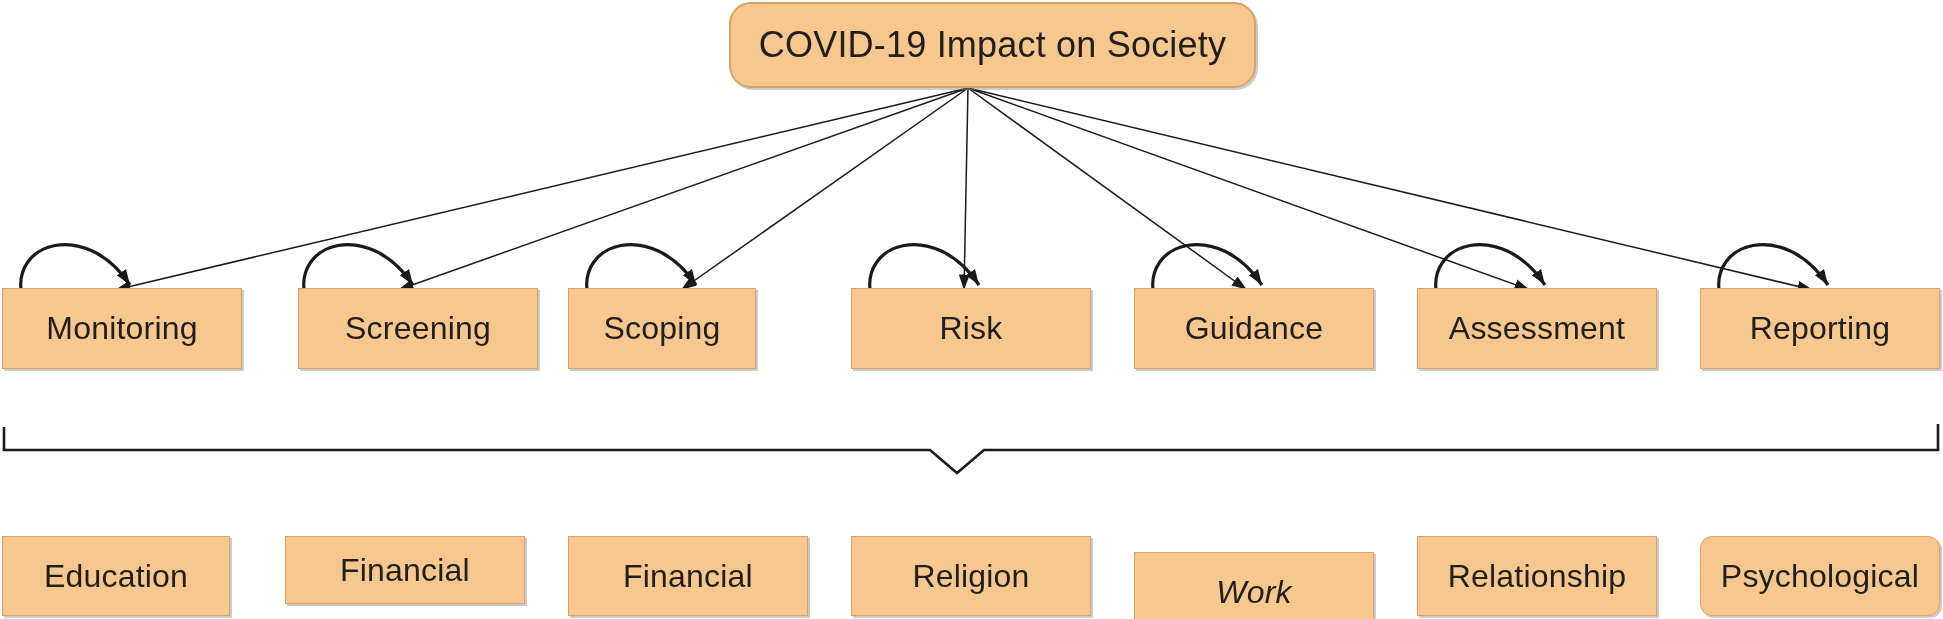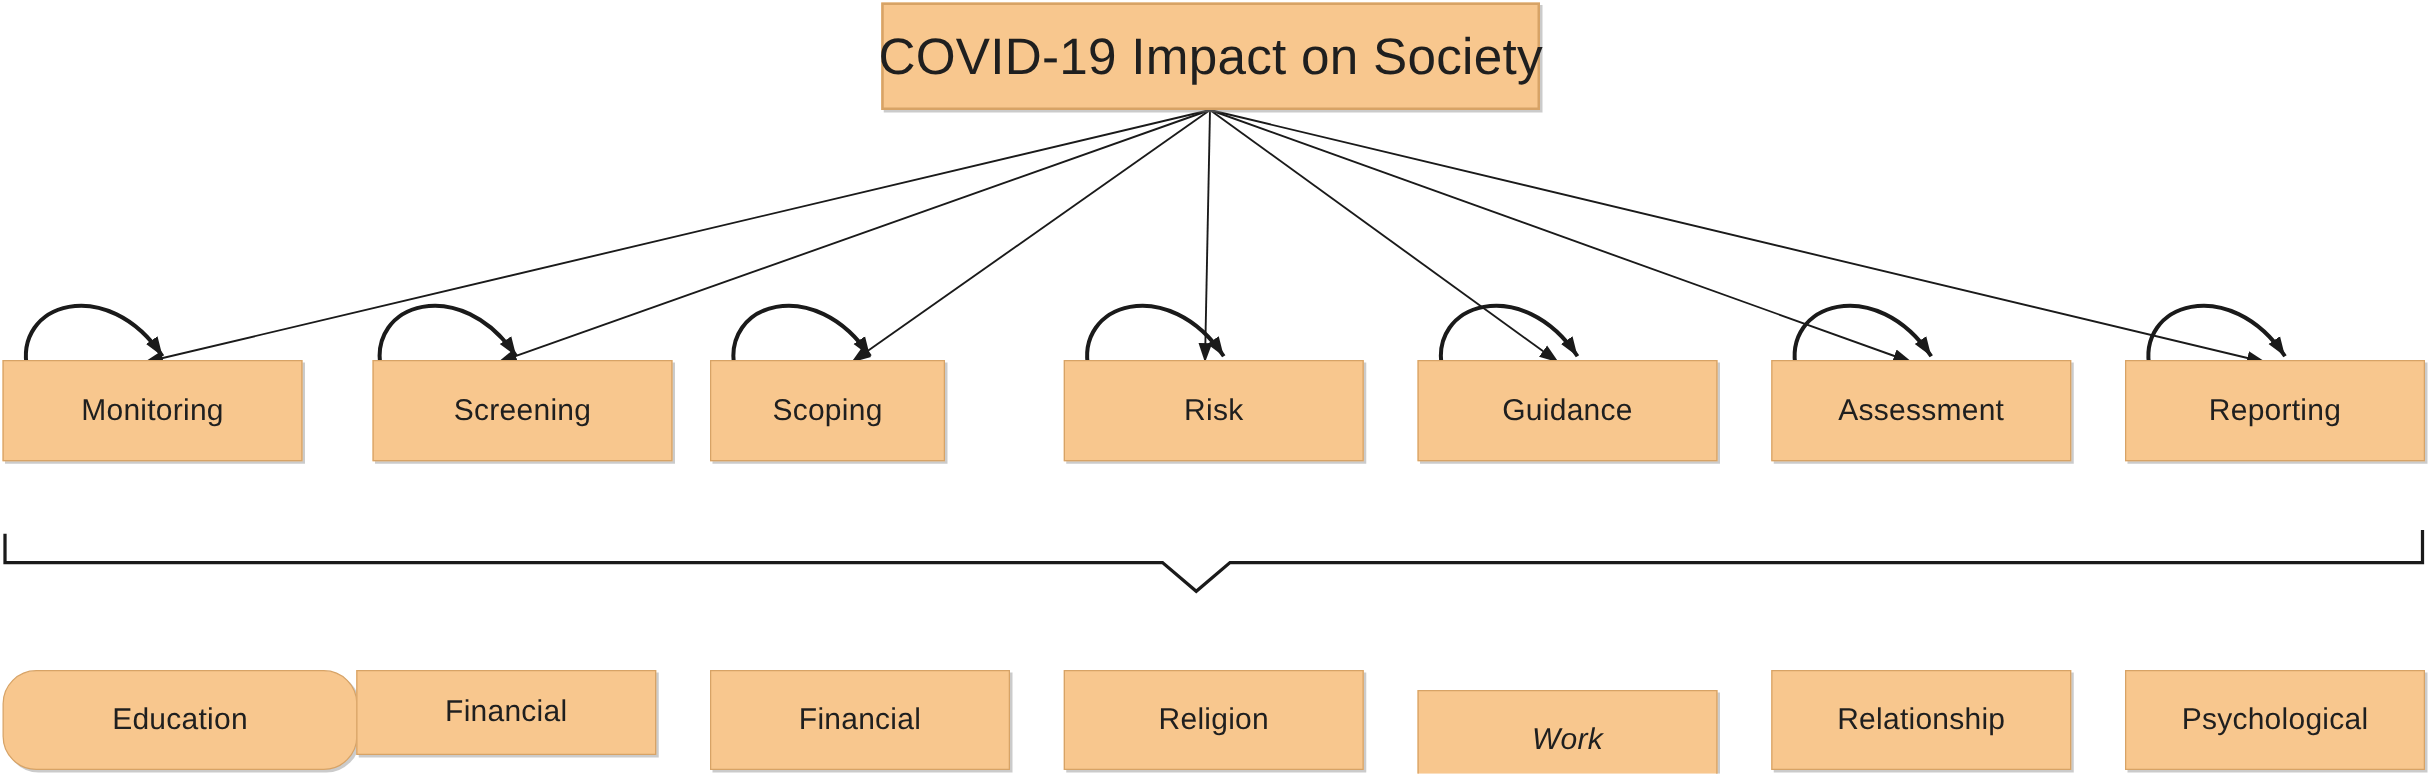"COVID-19 Impact on Society" .root-node { border-radius: none -> 22px; font-size: 41px -> 36px; left: 705px -> 729px }
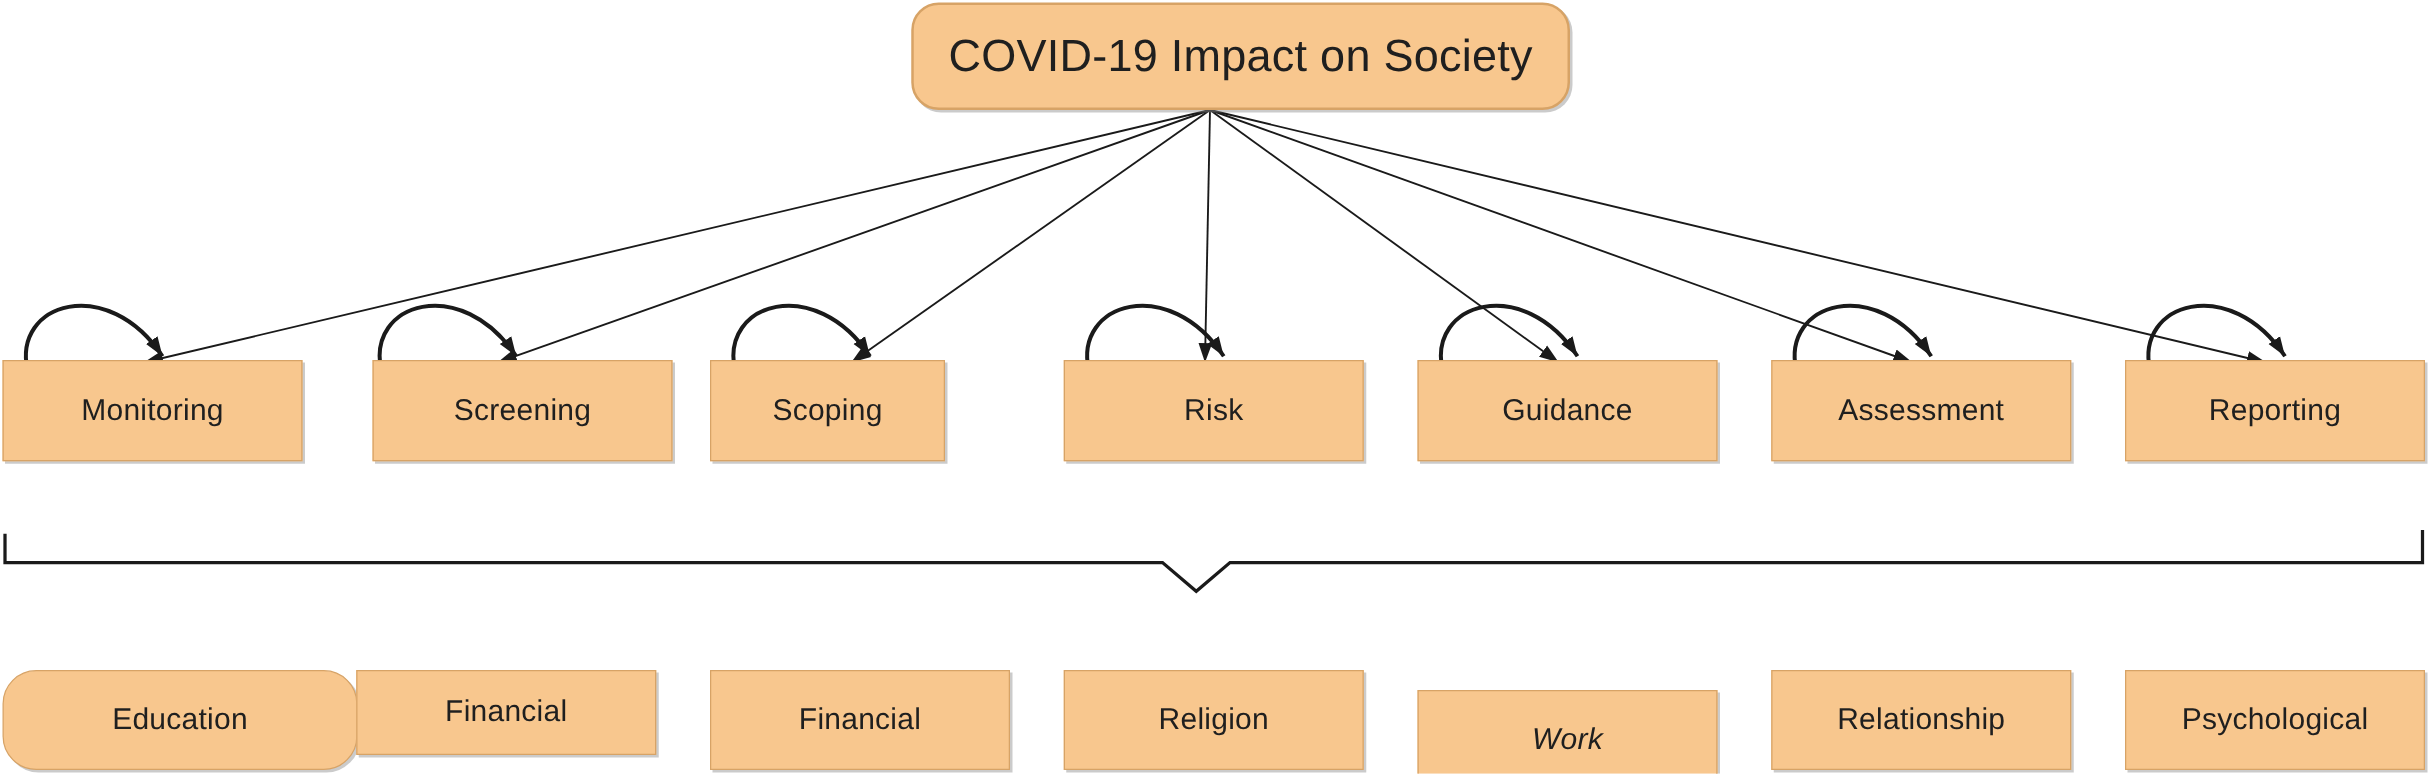"Monitoring" .node { font-size: 24px -> 32px }
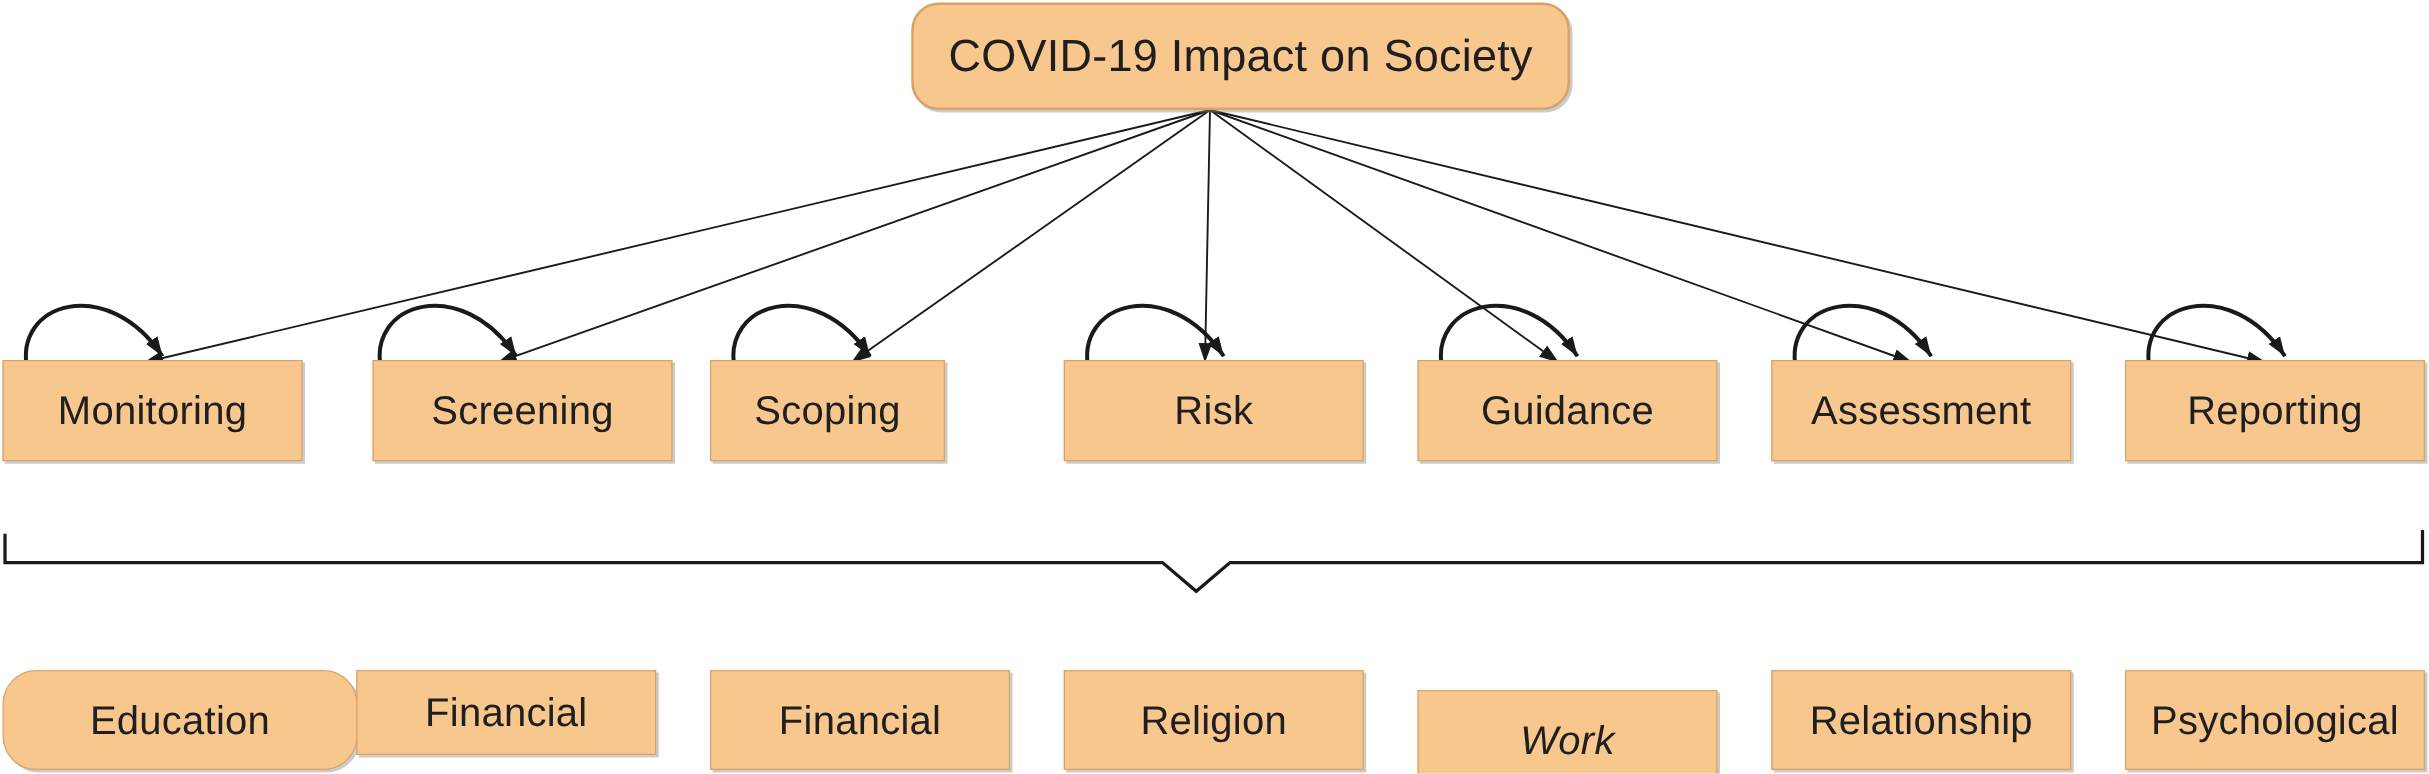"Education" div.node { border-radius: 27px -> none; width: 284px -> 228px }
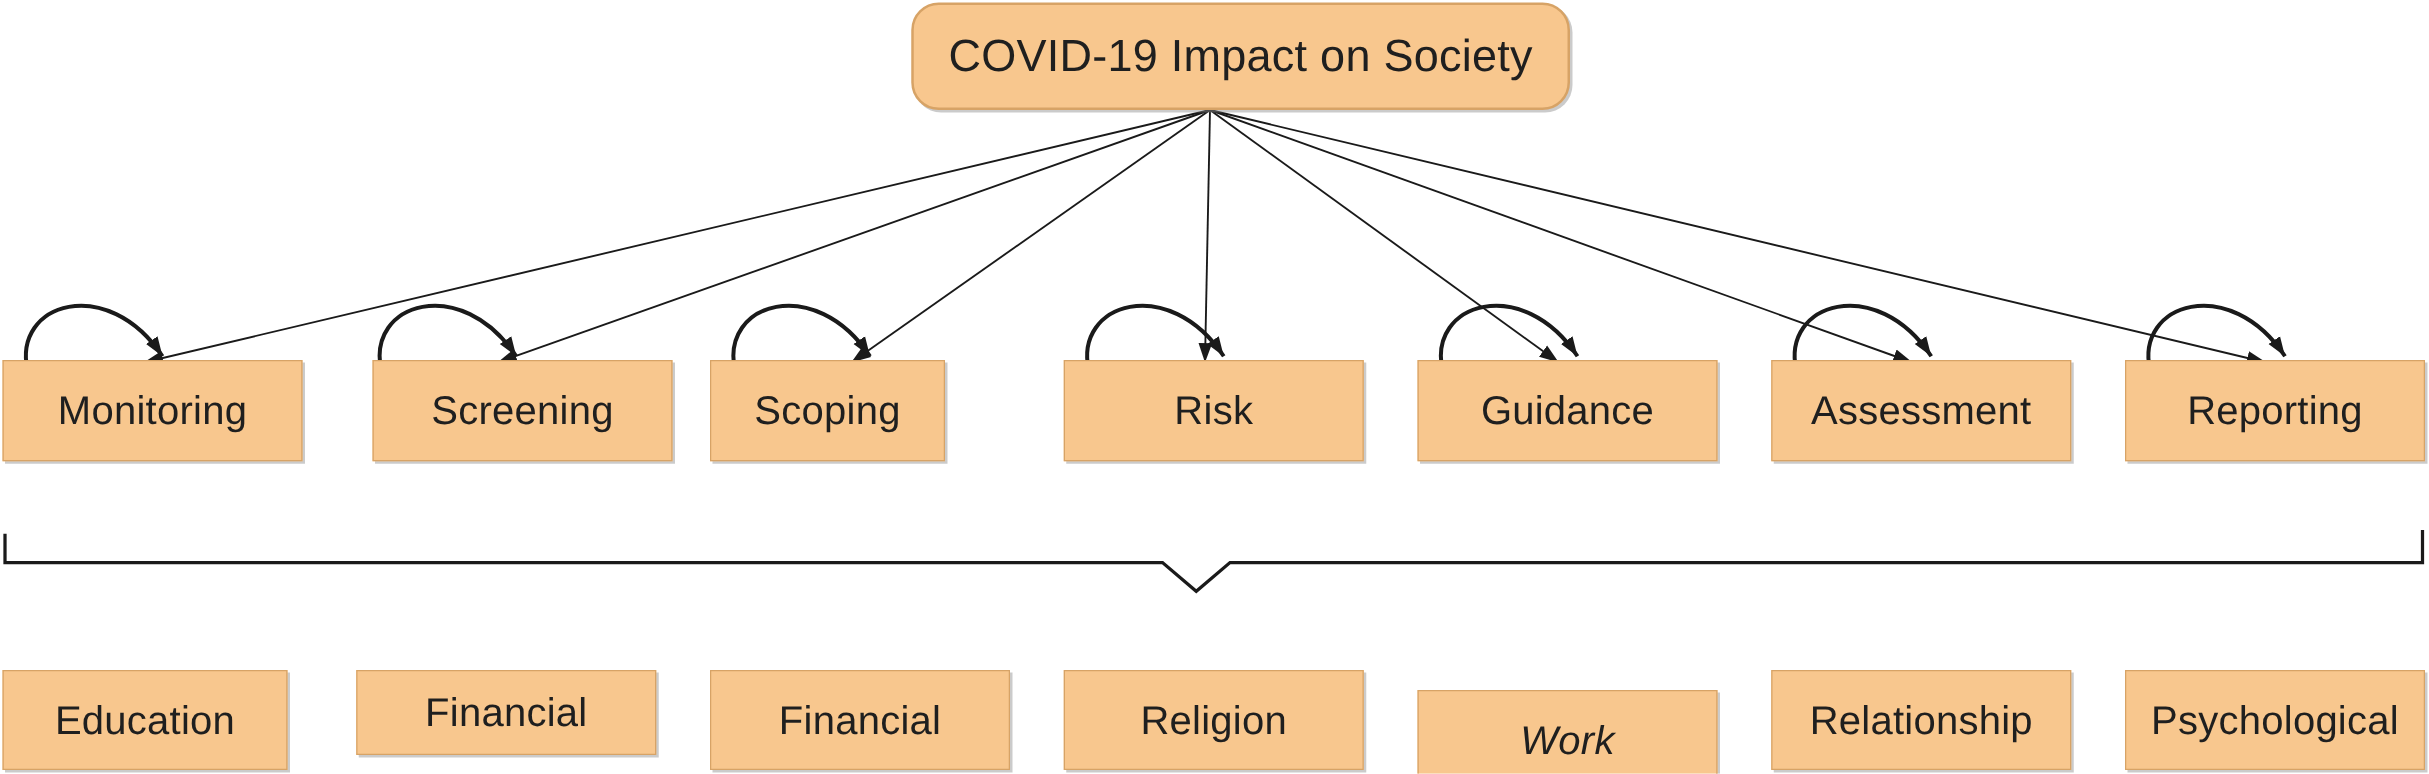"Psychological" div.node { border-radius: none -> 12px }
